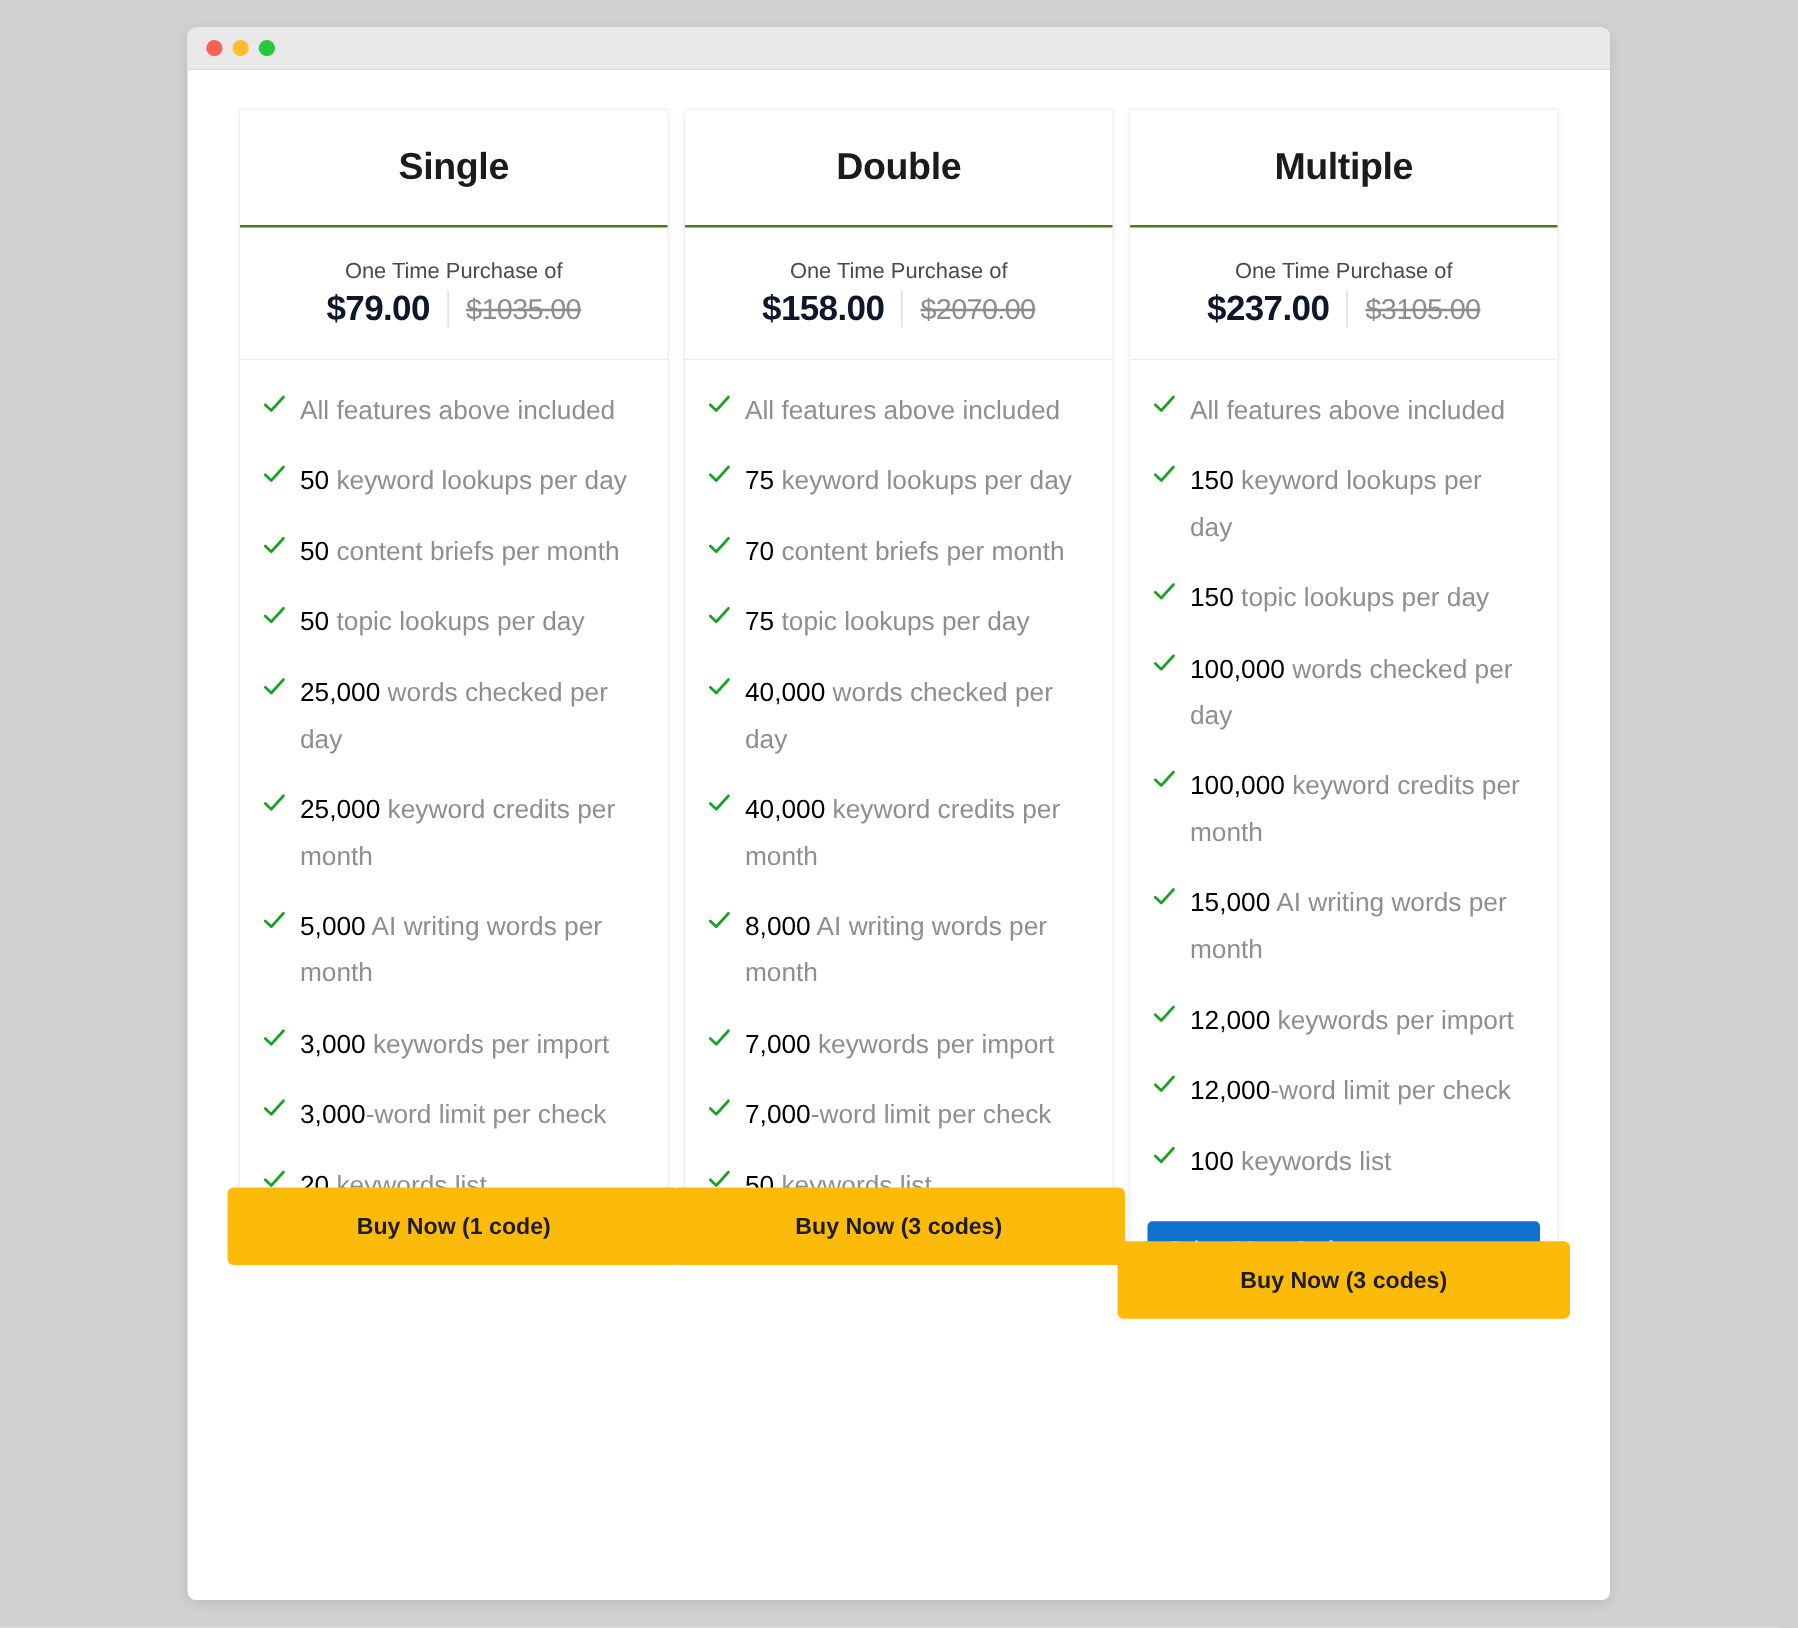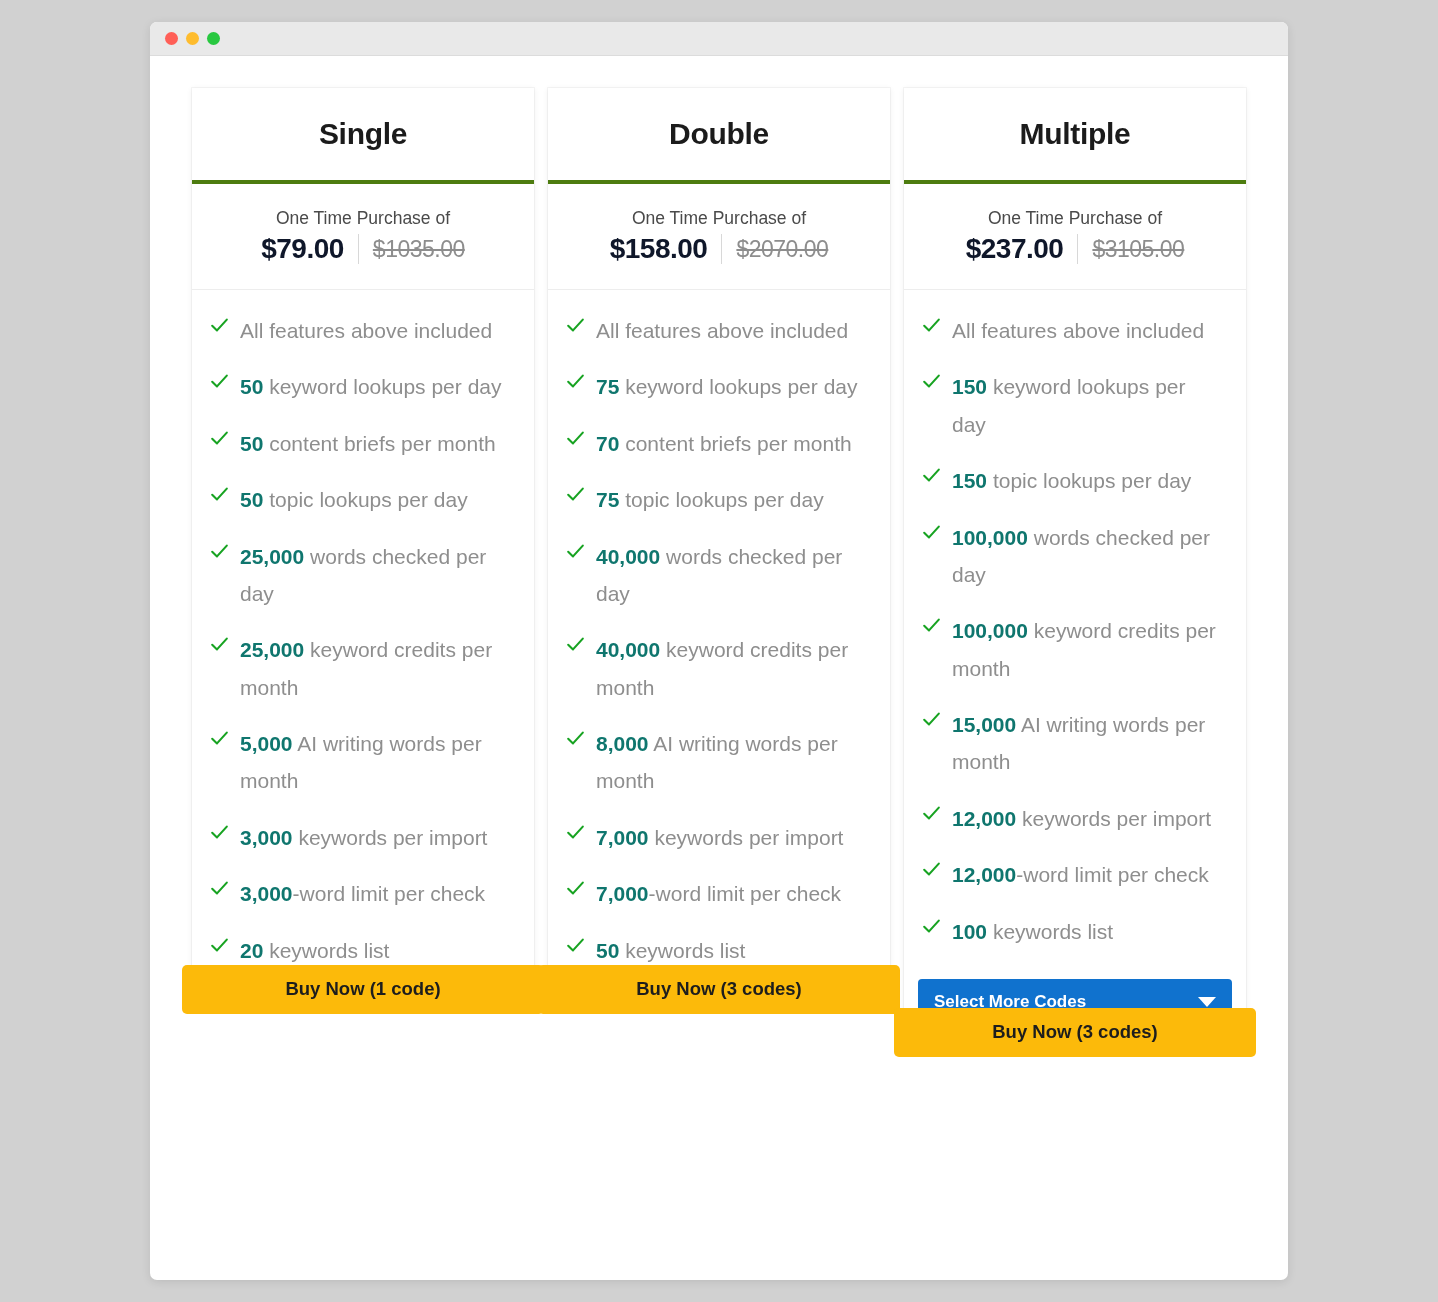"One Time Purchase of" .price-block { border-top: 4px solid #4d7c0f -> 2px solid #4d7c0f }
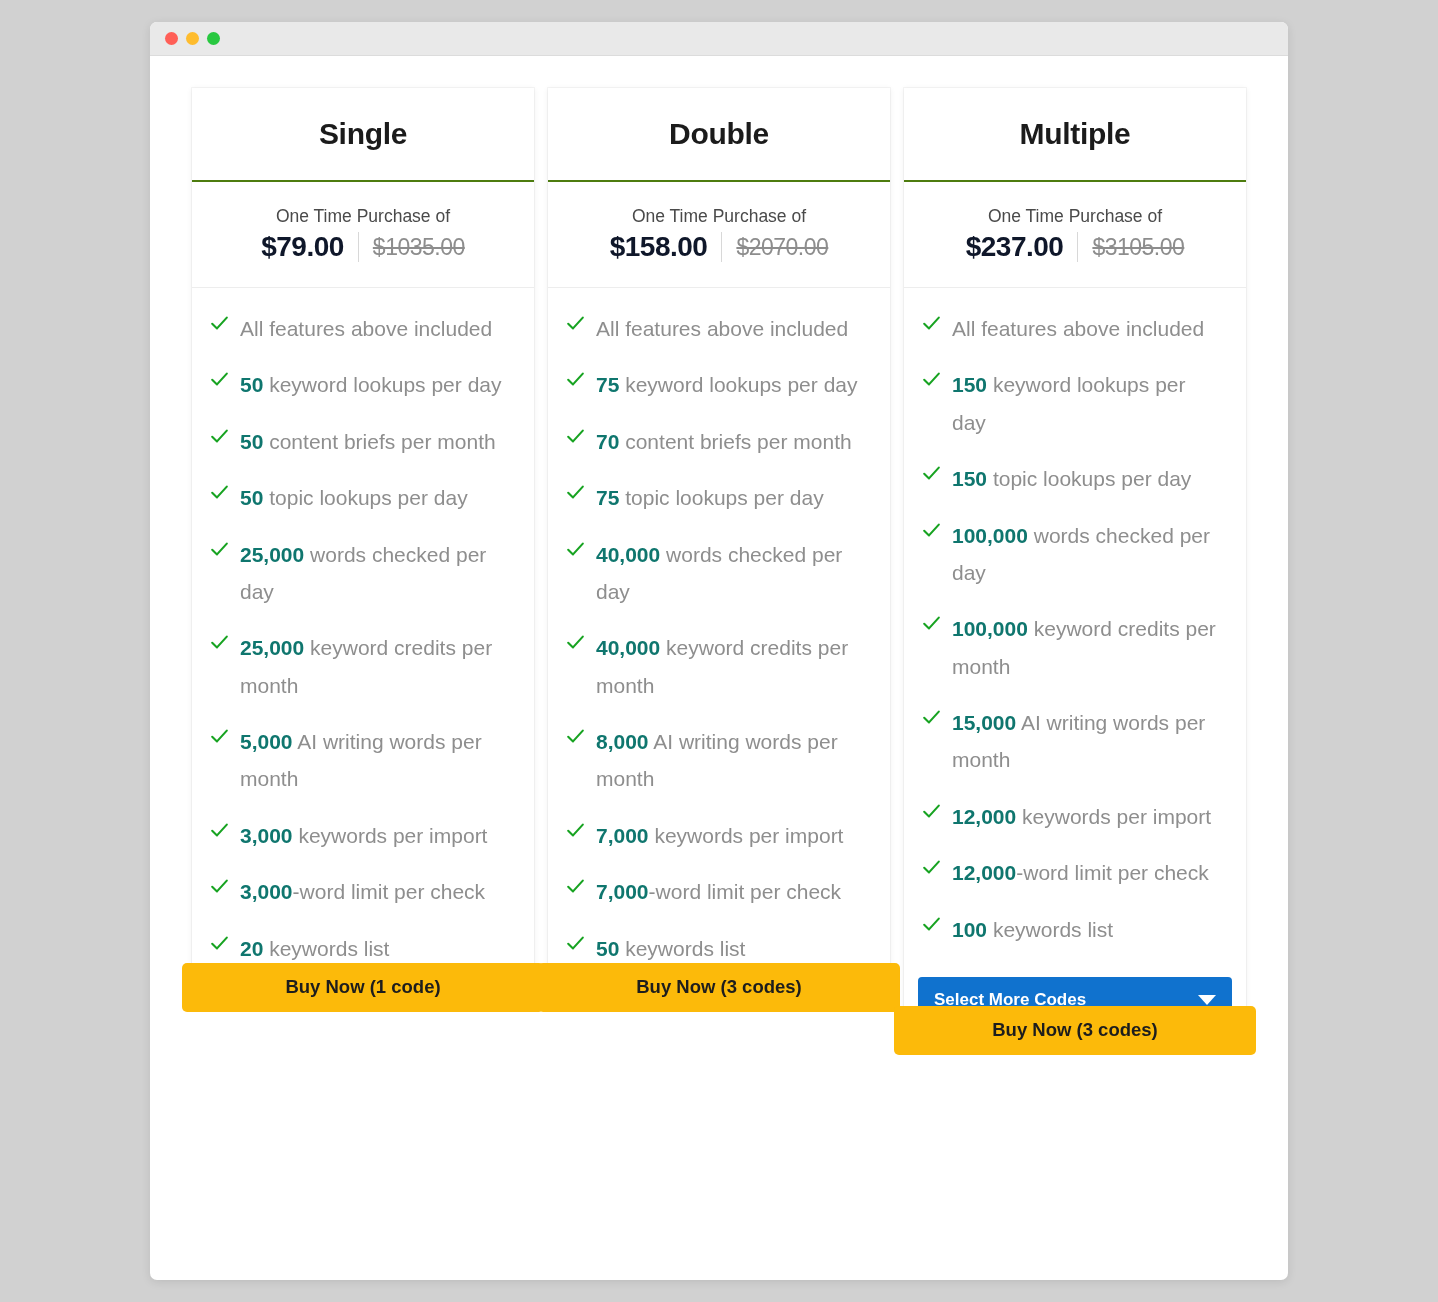"50" .feature-text b { color: #0f766e -> #000000; font-weight: bold -> normal }
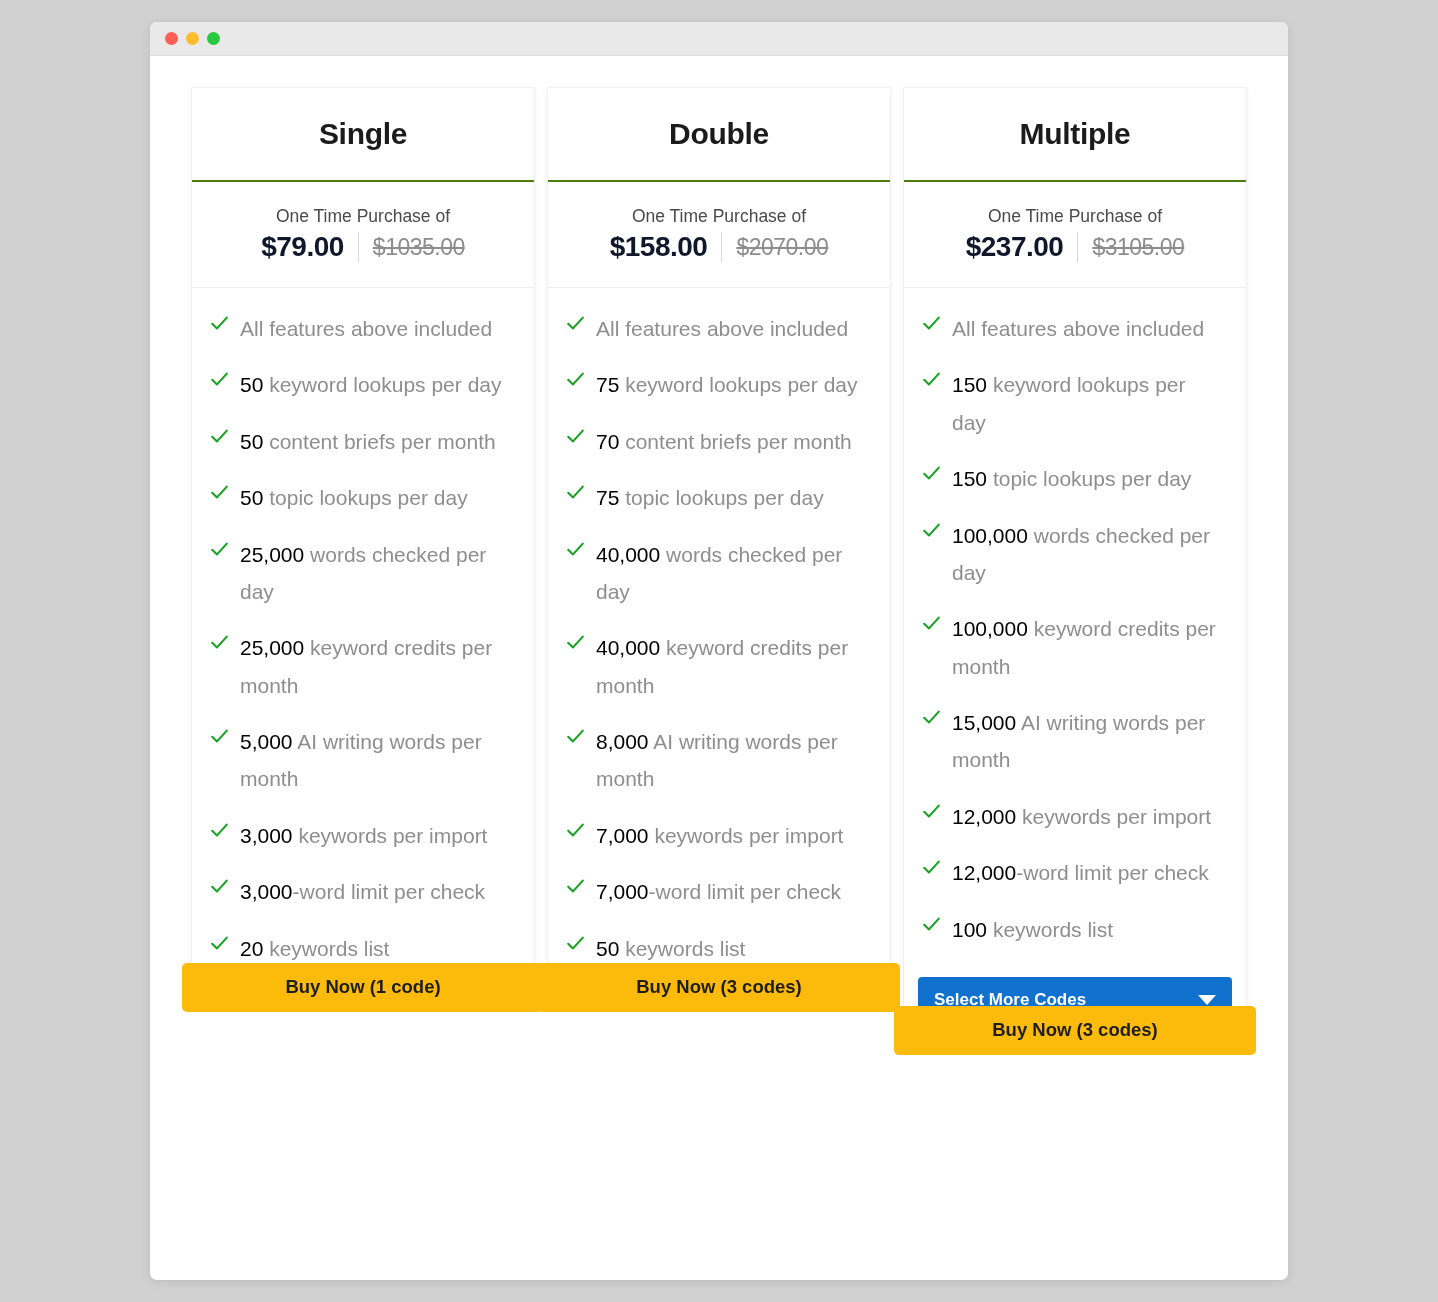"Buy Now (1 code)" .buy-btn { height: 49px -> 62px }
